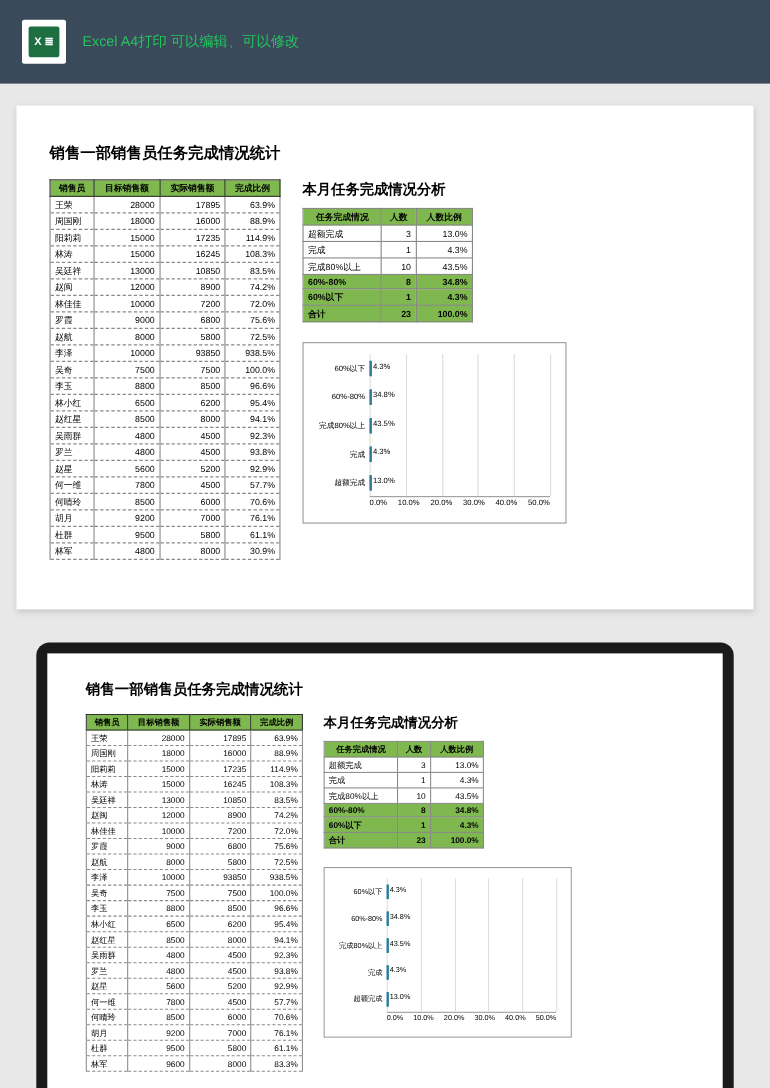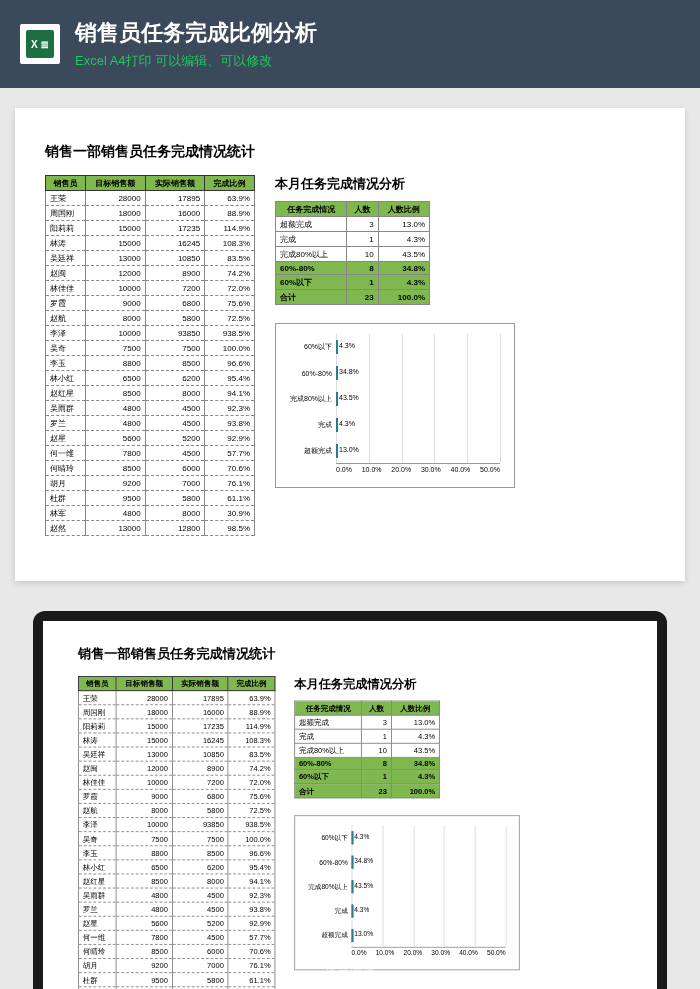"销售员任务完成比例分析" div.header-title { html: <div>销售员任务完成比例分析</div> -> none }
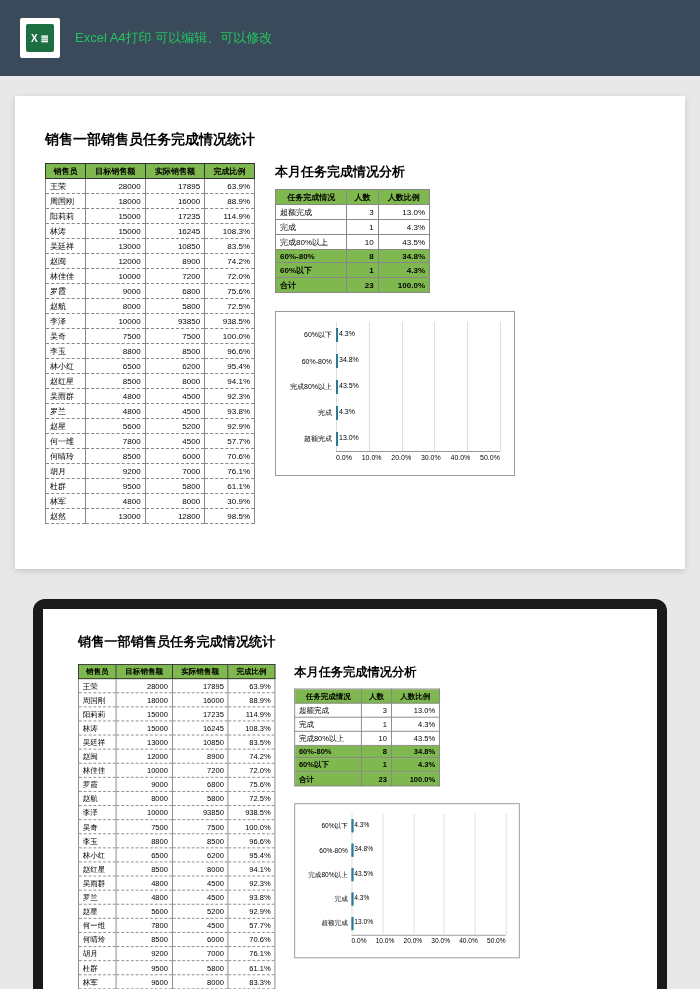"赵然" tr { html: <tr> <td>赵然</td> <td>13000</td> <td>12800</td> <td>98.5%</td> </tr> -> none }
